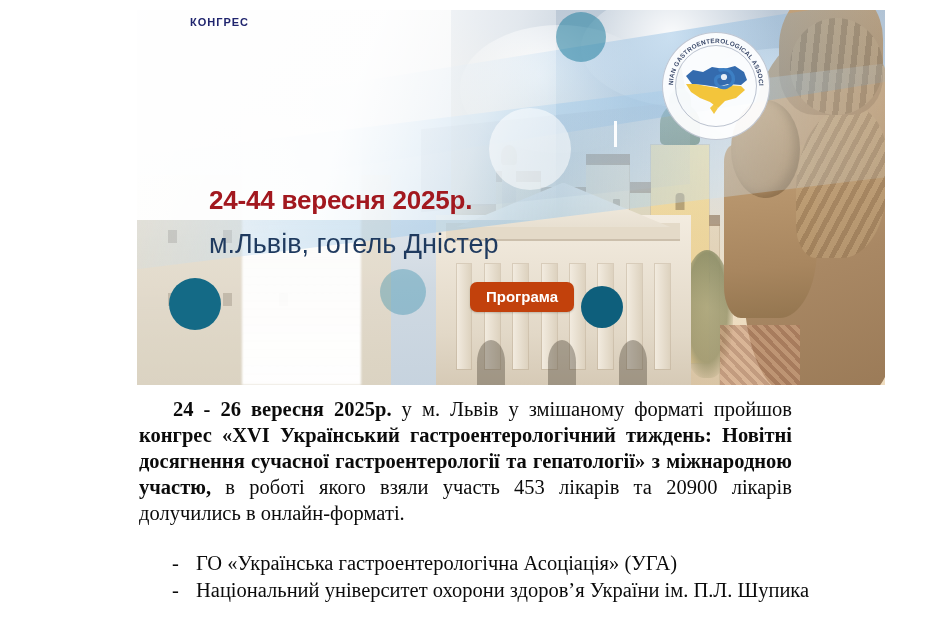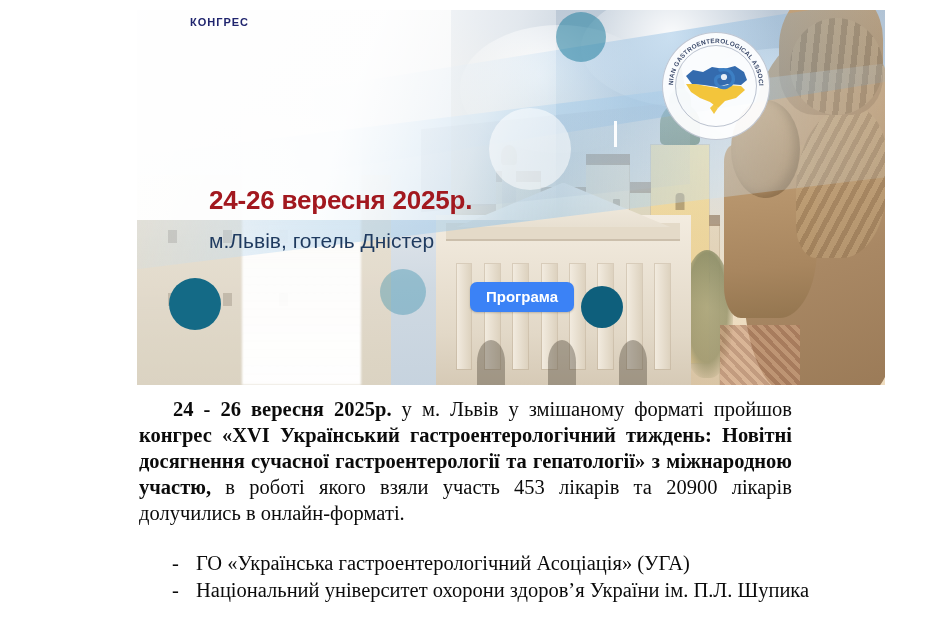"24-26 вересня 2025р." div.dateline { text: 24-26 -> 24-44 }
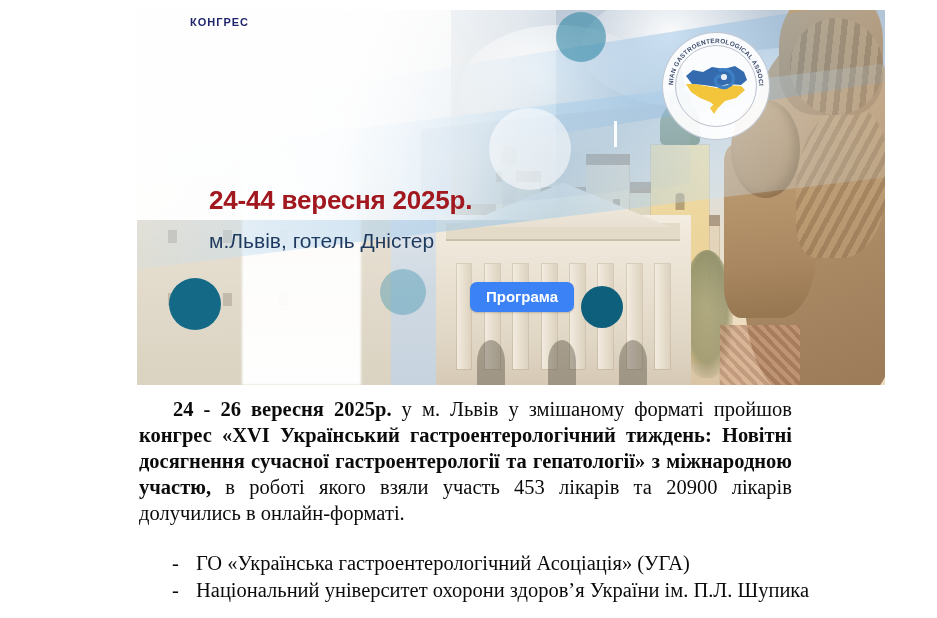"м.Львів, готель Дністер" .venue { font-size: 21px -> 27px }
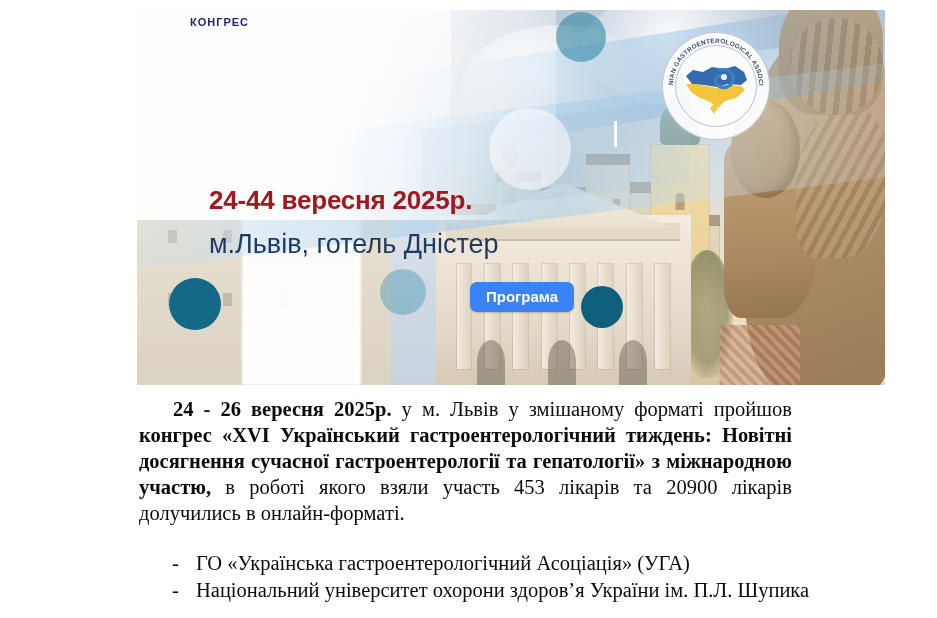"Програма" .program-btn { background: #3b82f6 -> #c2410c }
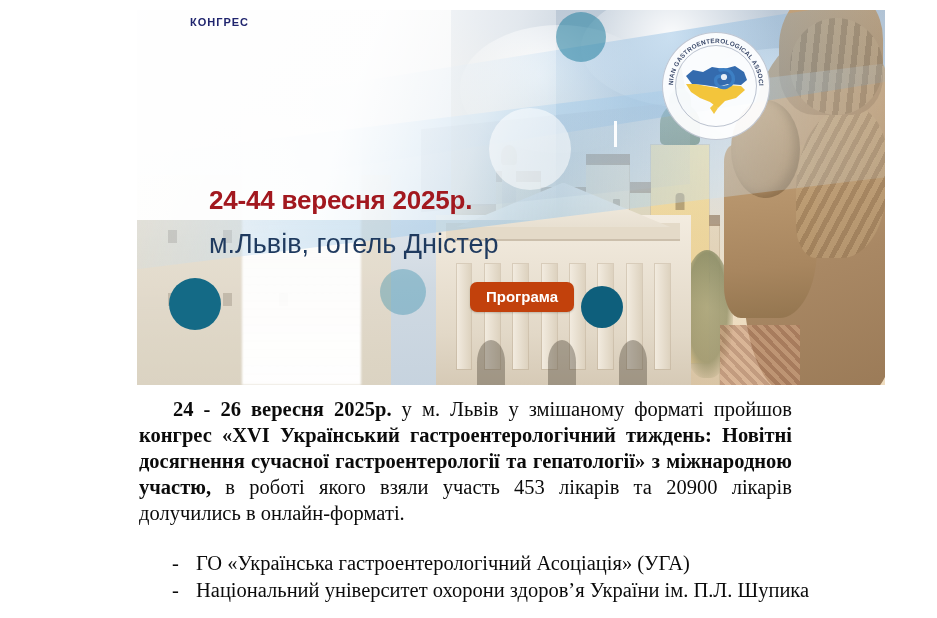"ГО «Українська гастроентерологічний" span.org-text { text: гастроентерологічний -> гастроентерологічна }
